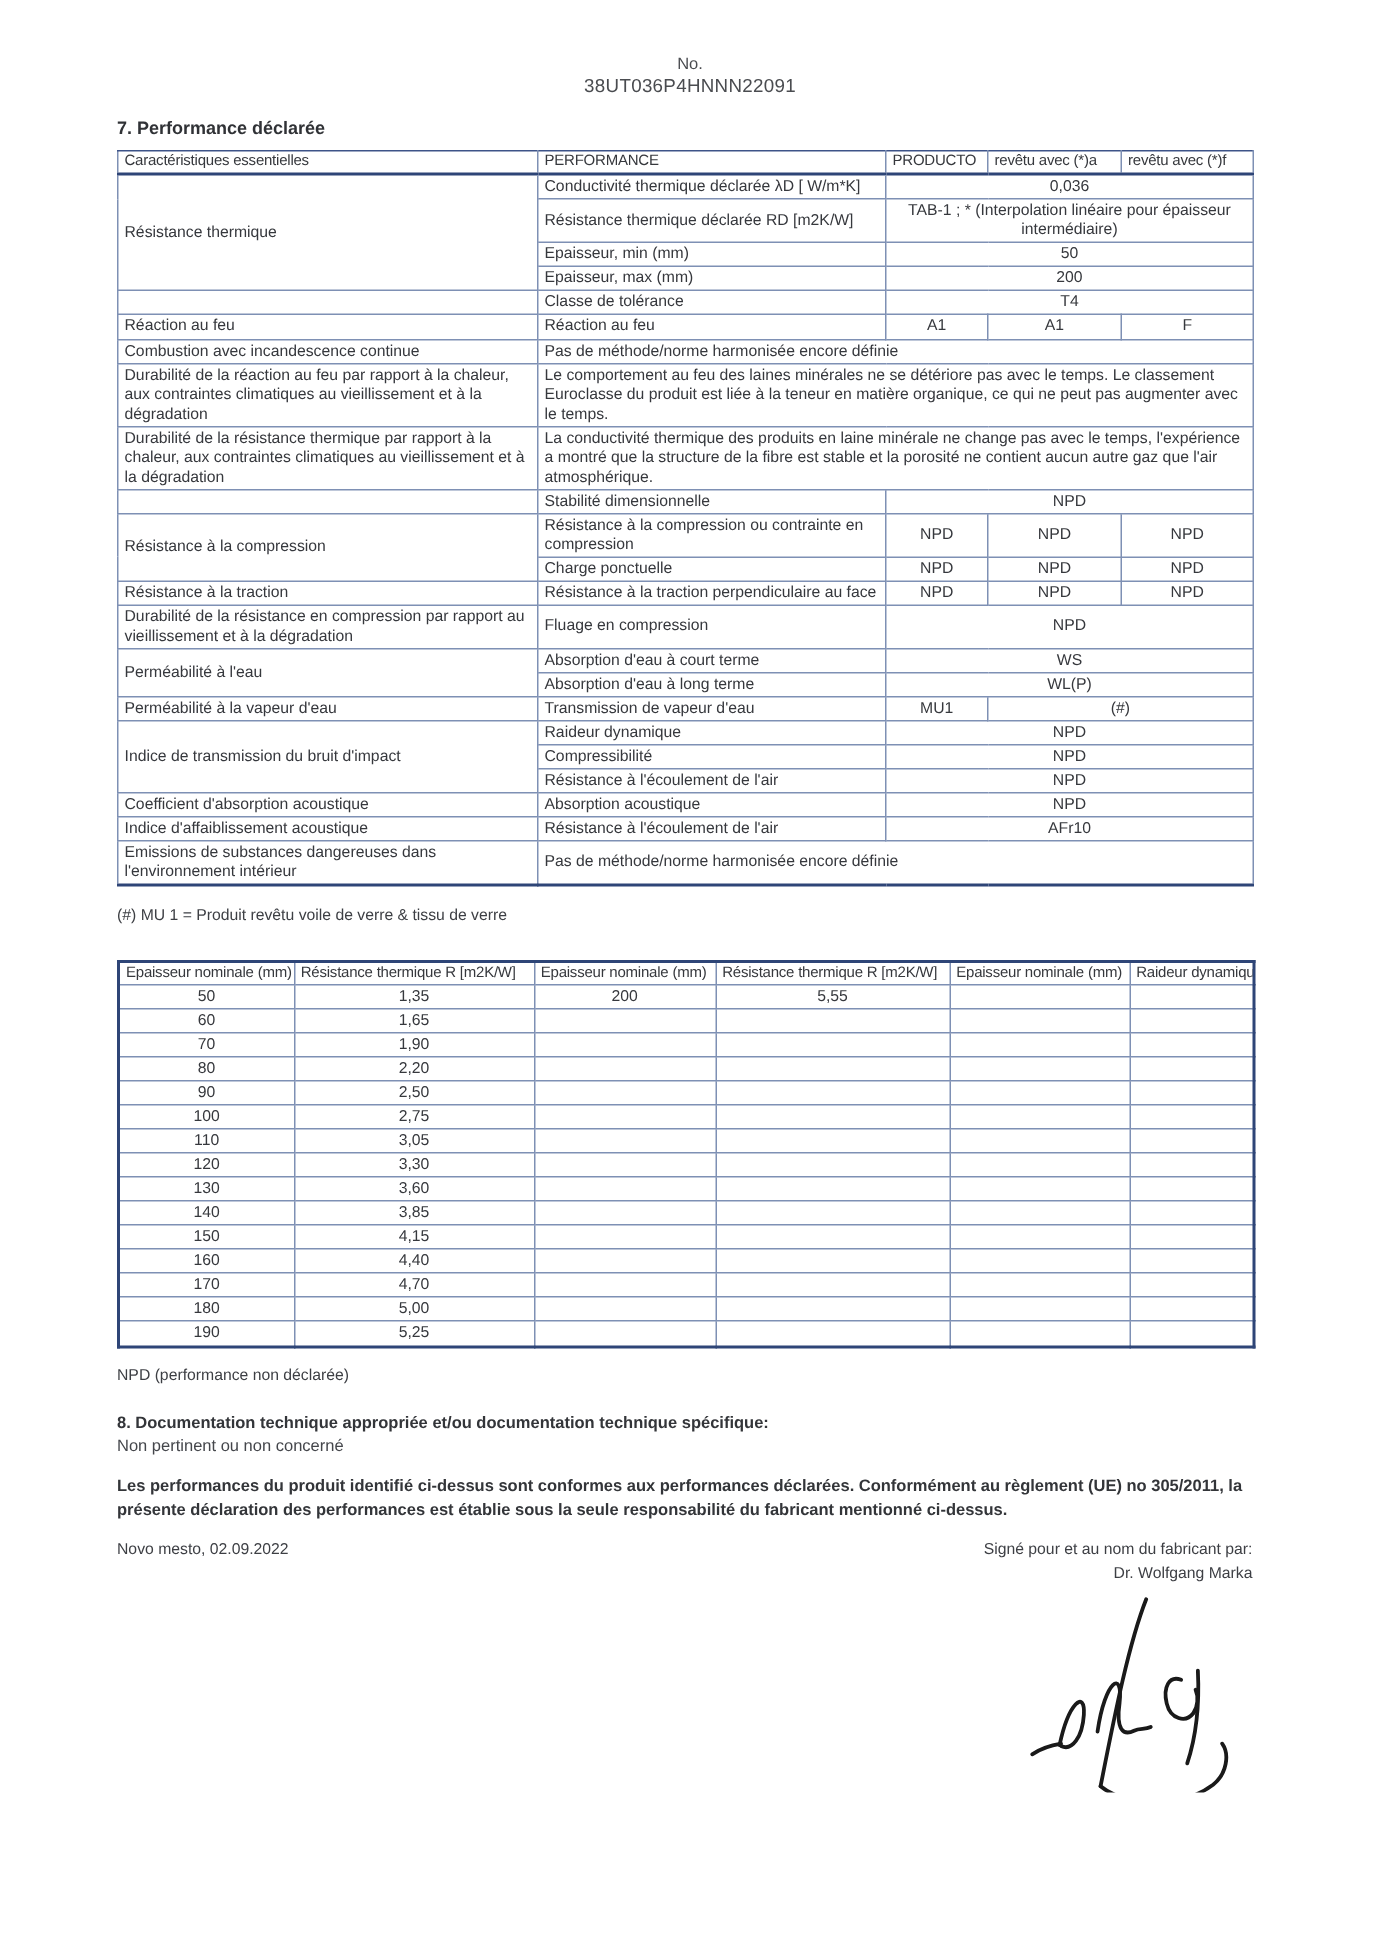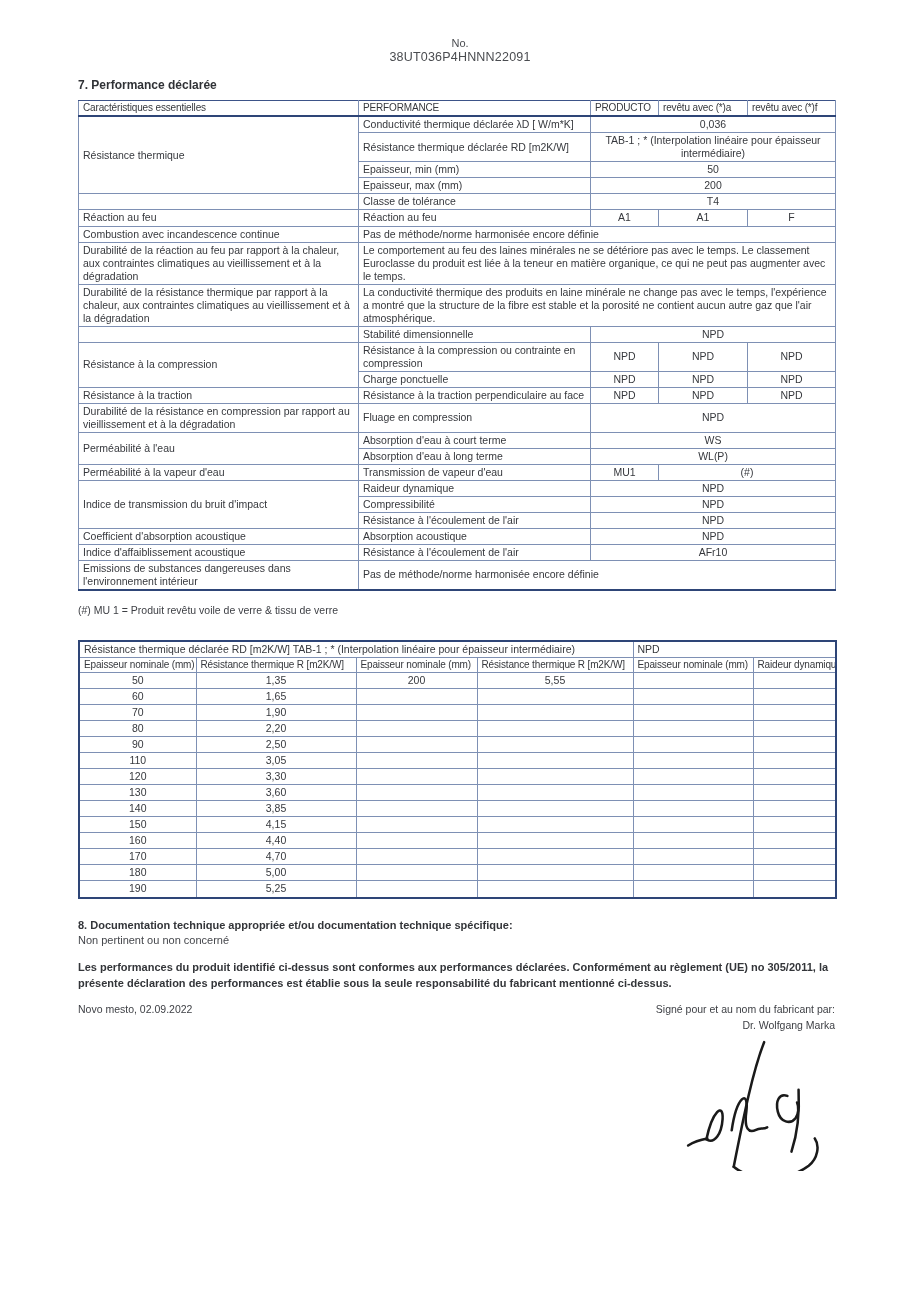"Résistance thermique déclarée RD [m2K/W] TAB-1" tr.g { html: <tr> <td>Résistance thermique déclarée RD [m2K/W] TAB-1 ; * (Interpolation linéaire pour épaisseur intermédiaire)</td> <td>NPD</td> </tr> -> none }
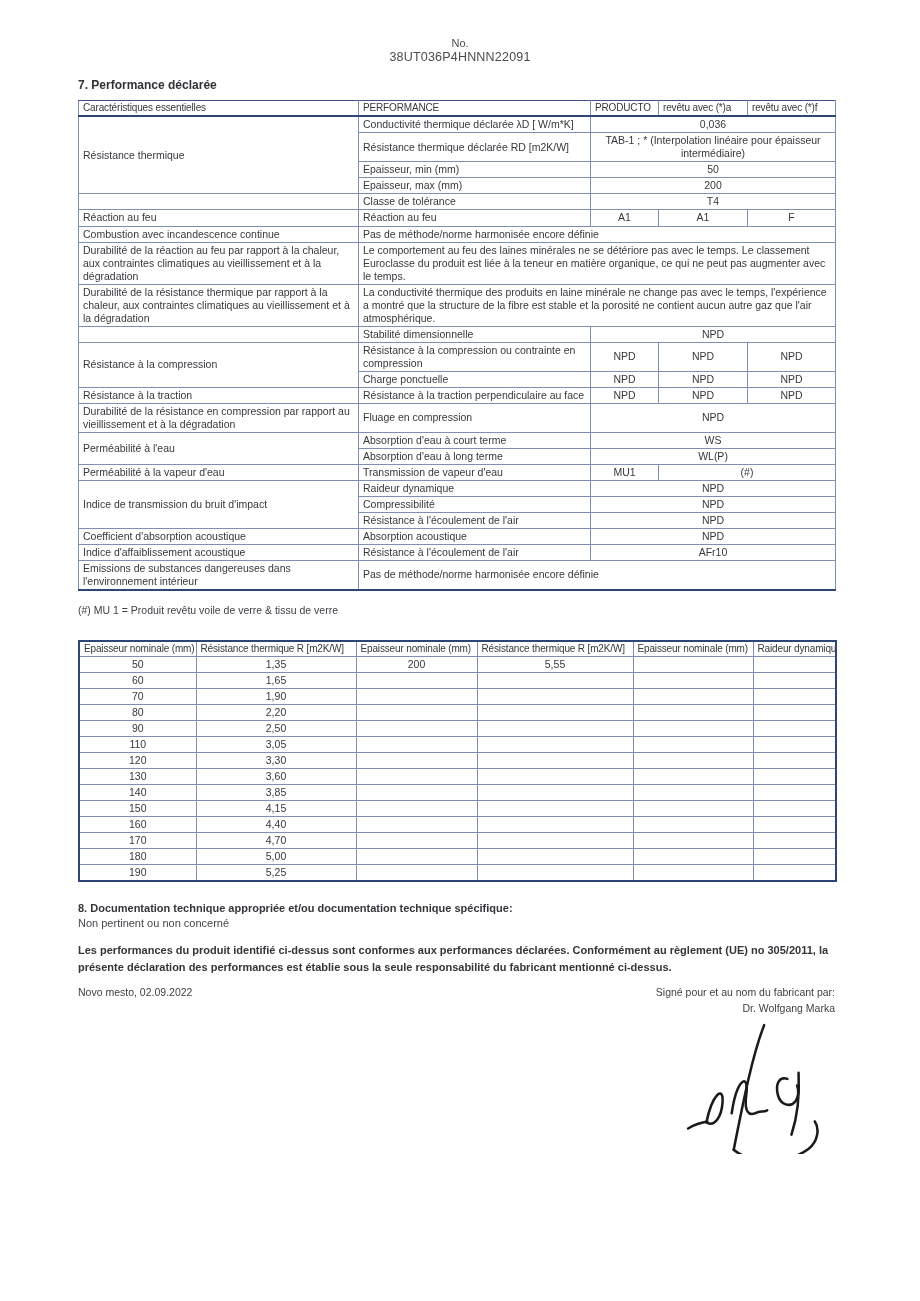"100" tr { html: none -> <tr> <td>100</td> <td>2,75</td> <td></td> <td></td> <td></td> <td></td> </tr> }
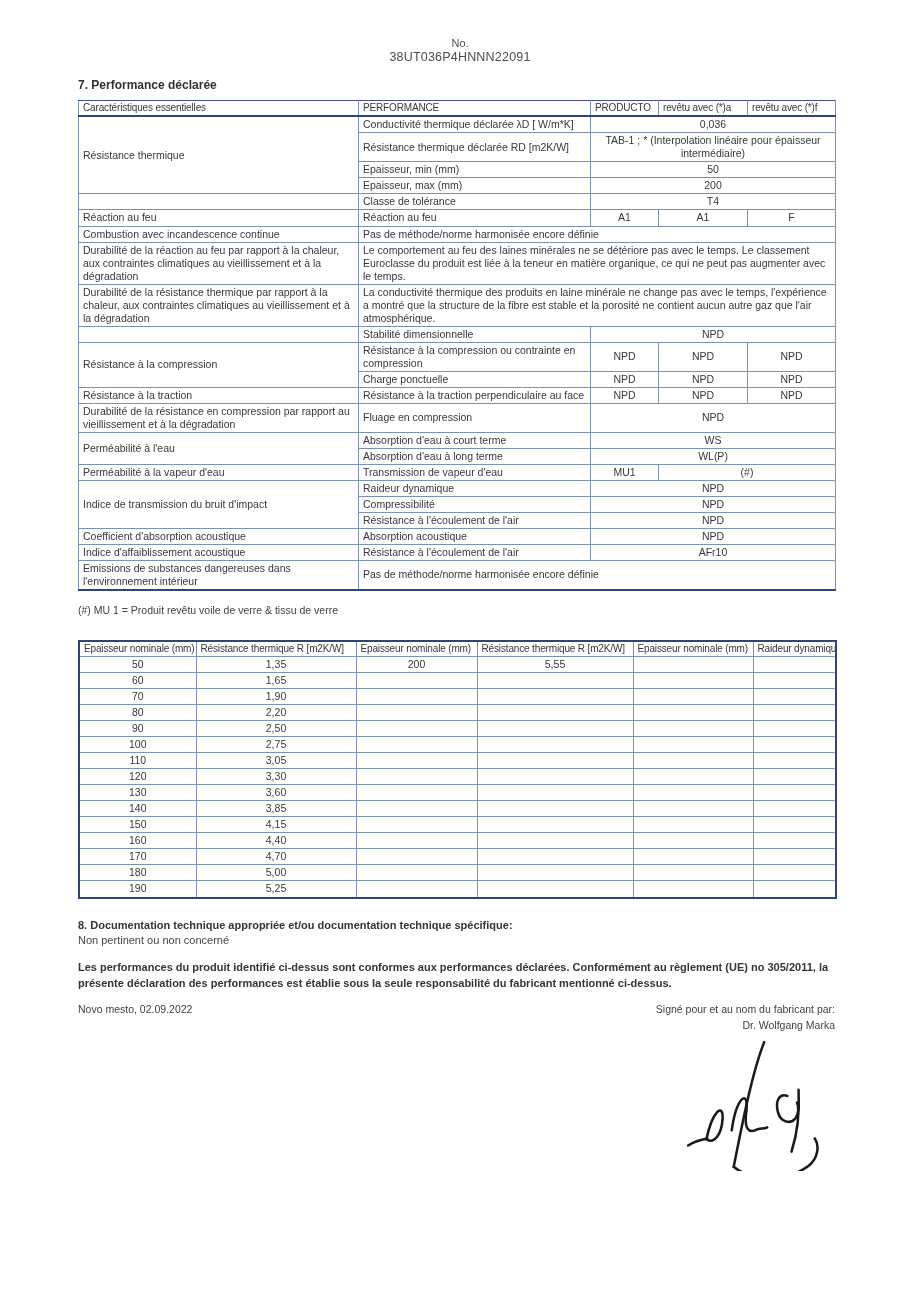"NPD (performance non déclarée)" p.note { html: none -> <p>NPD (performance non déclarée)</p> }
